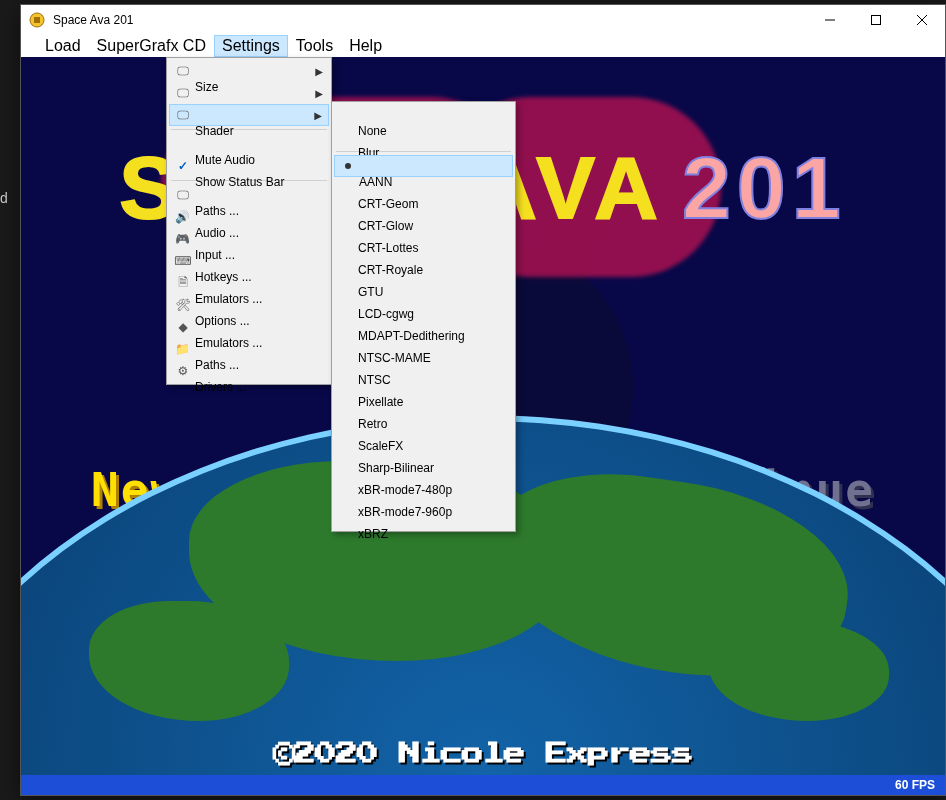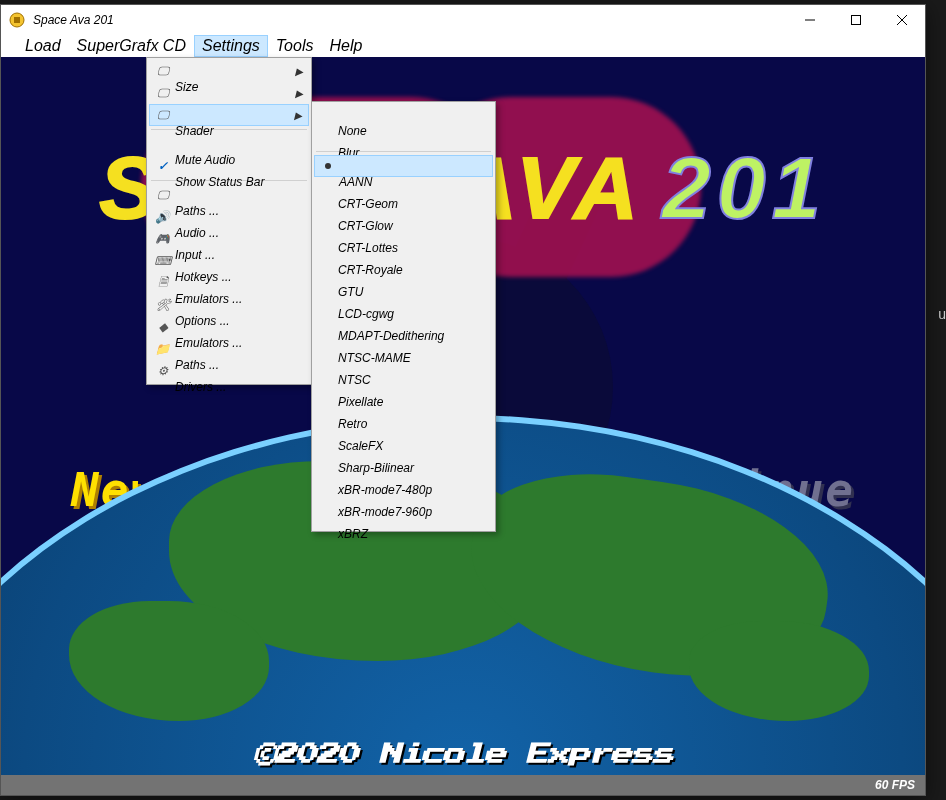"Space Ava 201" .window { font-style: italic -> none; left: 0 -> 20px }
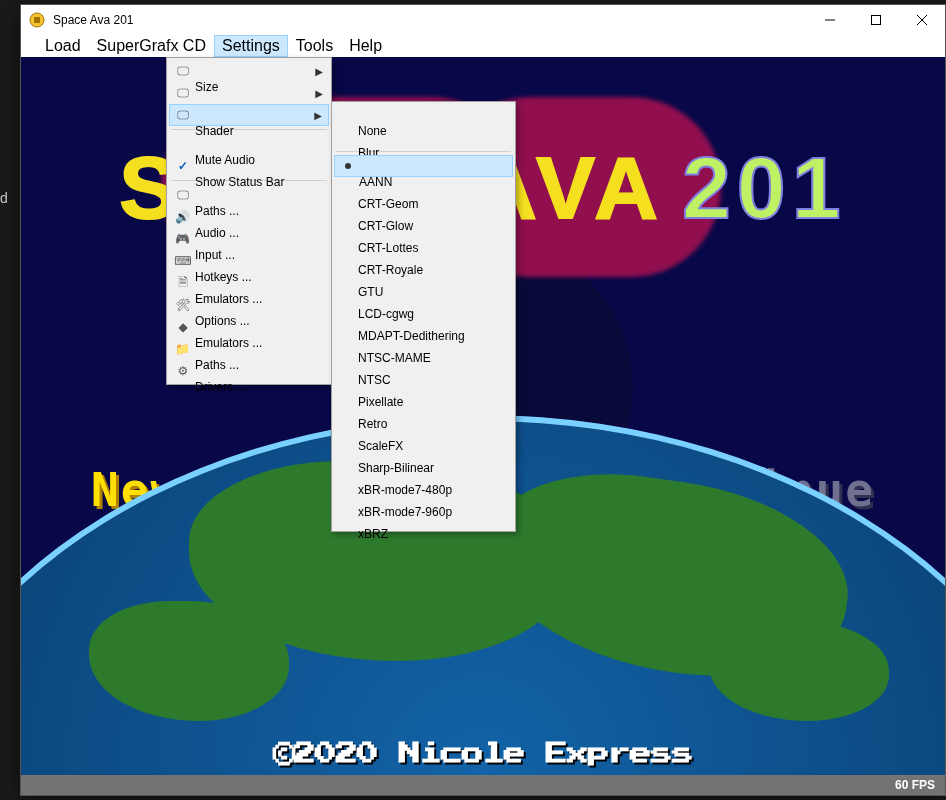"201" .logo-text .num { color: #bef264 -> #fca5a5 }
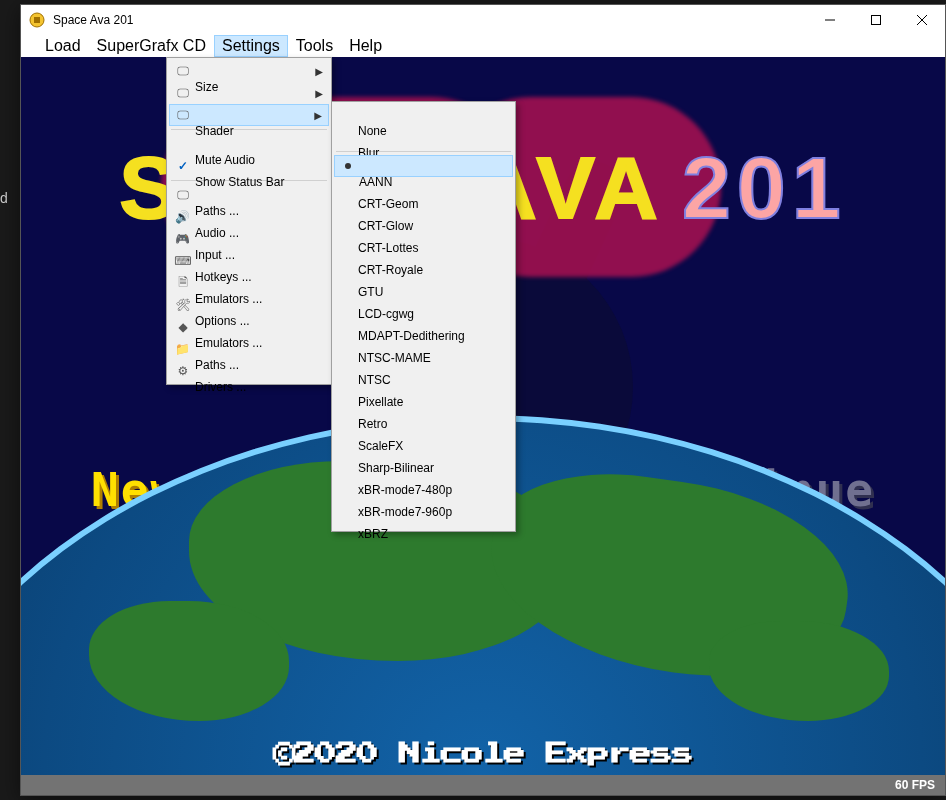"60 FPS" .statusbar { background: #737373 -> #1d4ed8 }
